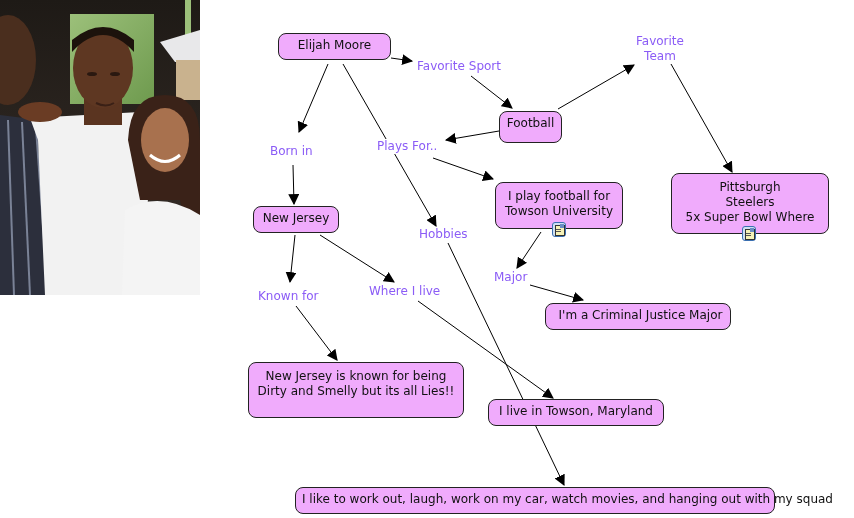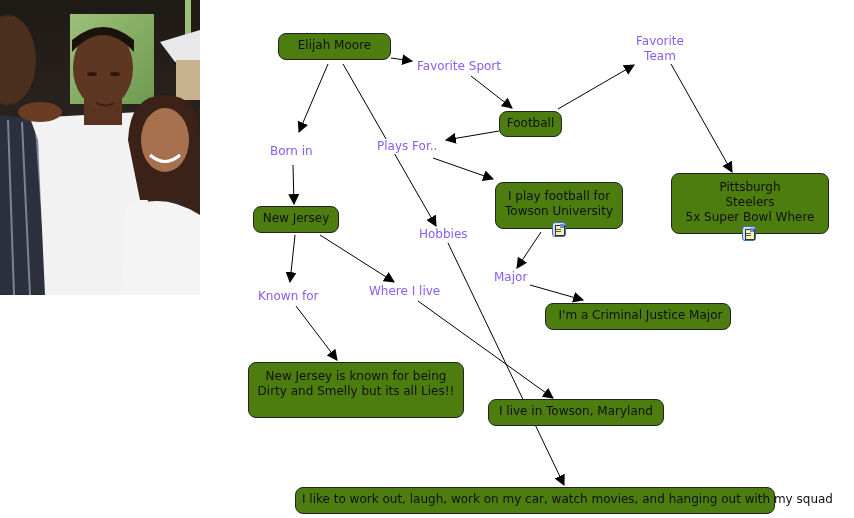"Elijah Moore" .concept { background: #4d7c0f -> #f0abfc }
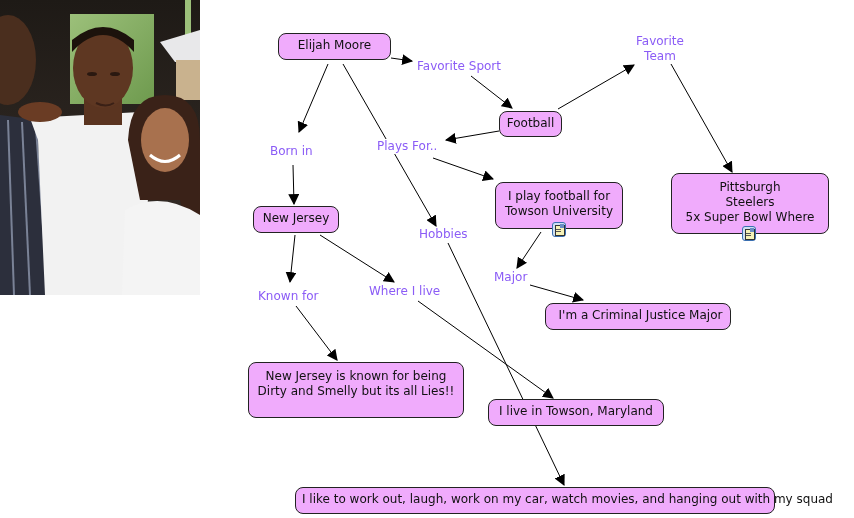"Football" div.concept { height: 26px -> 32px }
